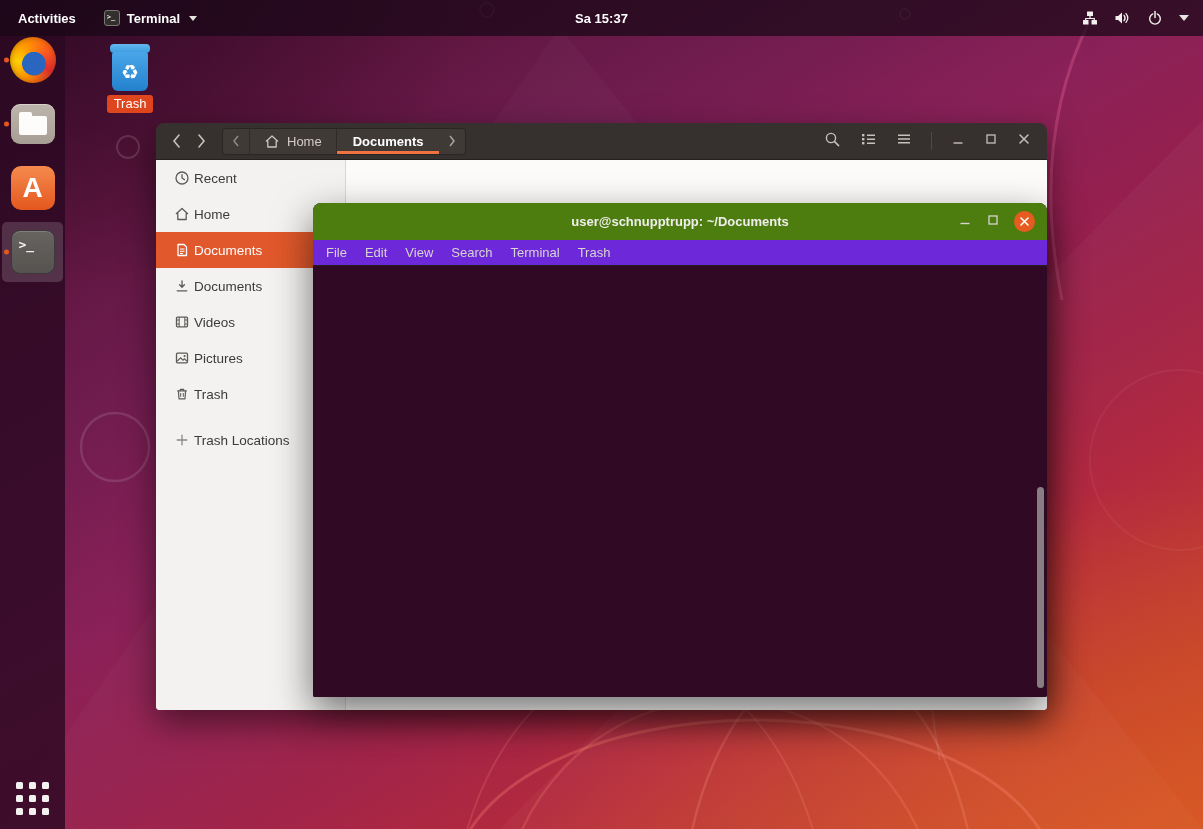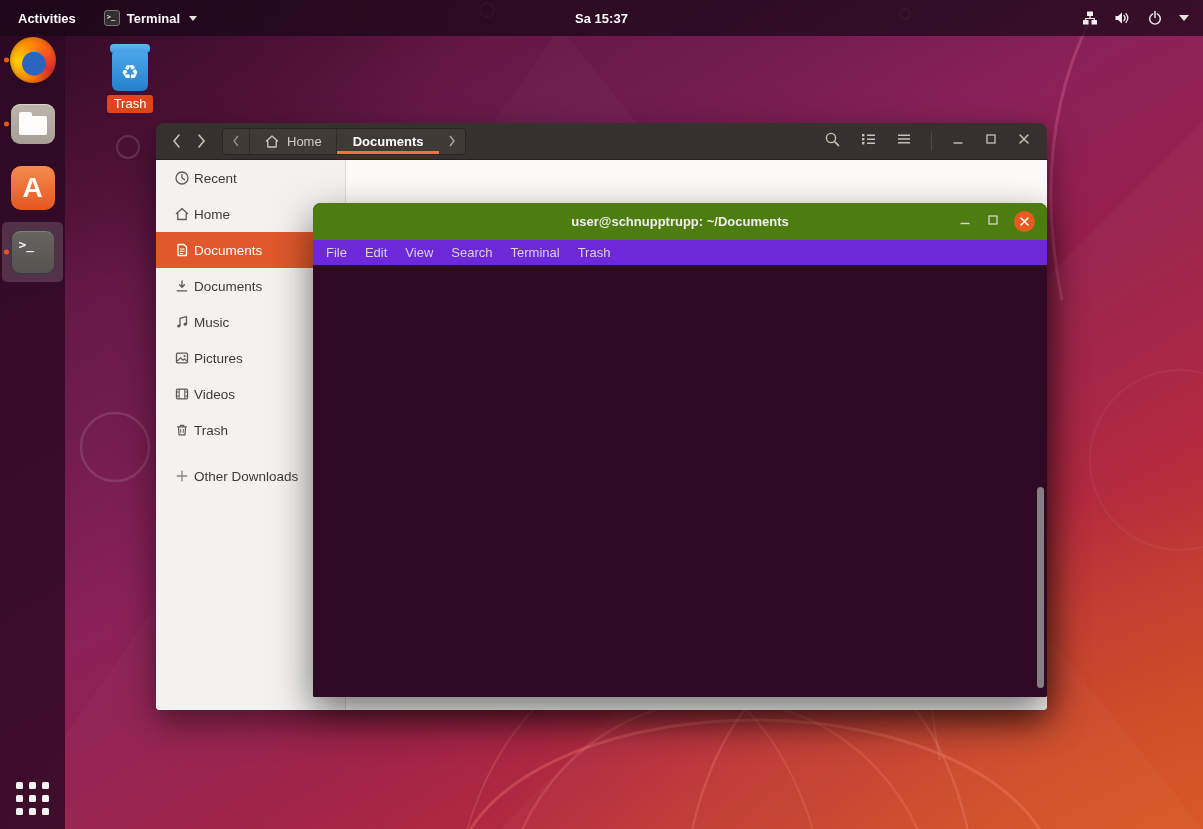"Music" div.sb-item { html: <div> <svg> <path></path> <circle></circle> <circle></circle> </svg> <span>Music</span> </div> -> none }
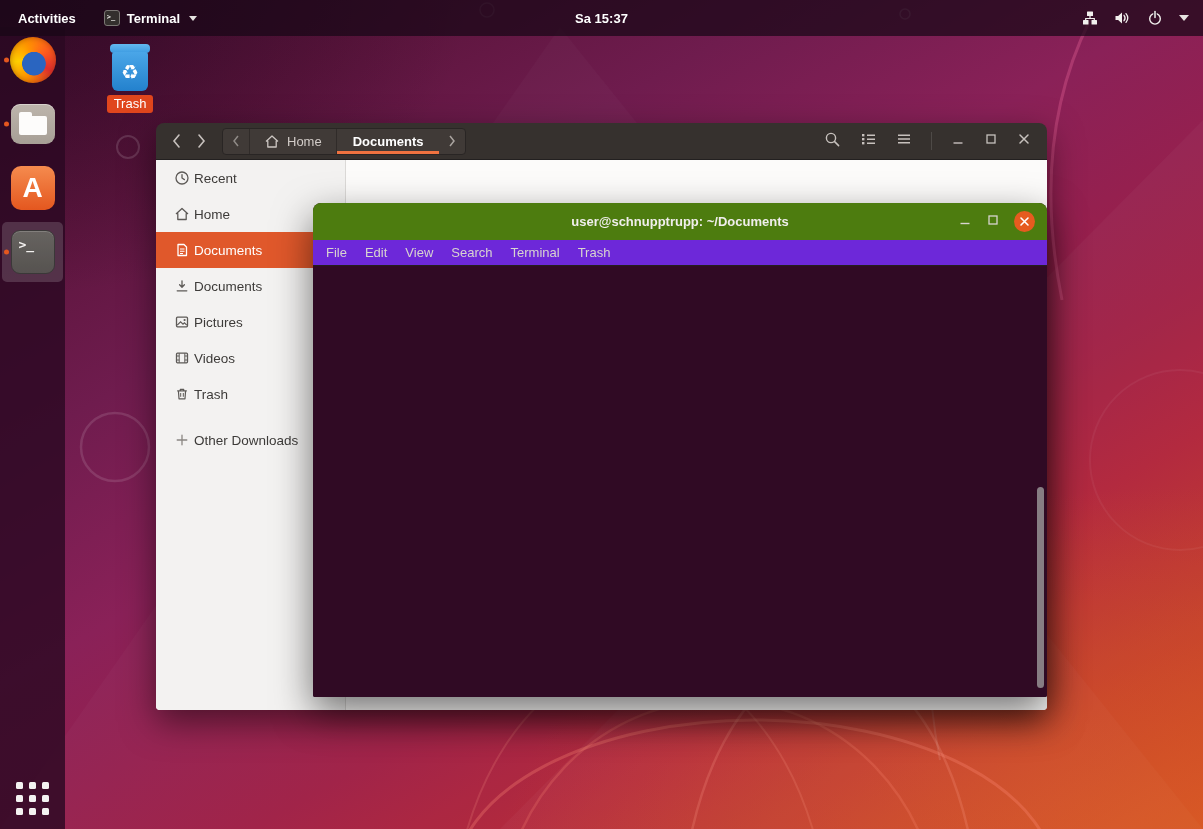"Pictures" div.sb-item { order: before "Videos" -> after "Videos" }
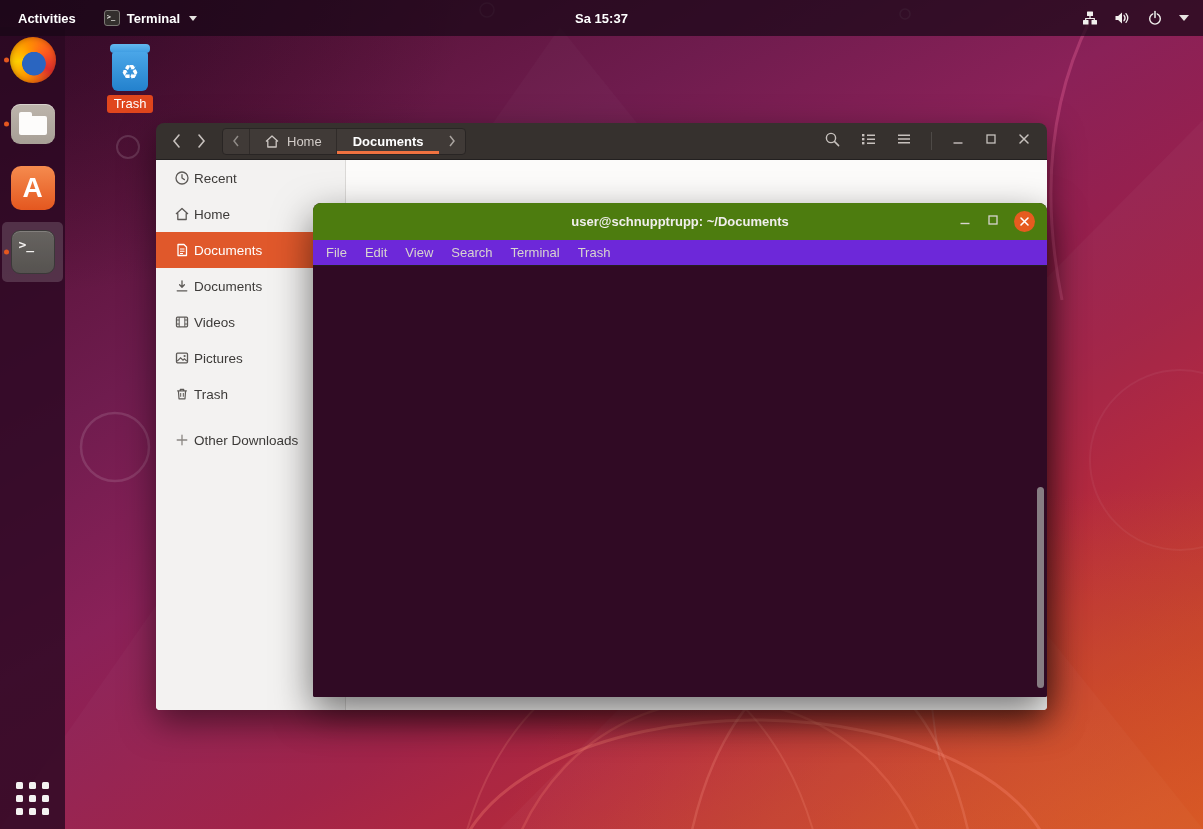"Other Downloads" span { text: Other Downloads -> Trash Locations }
